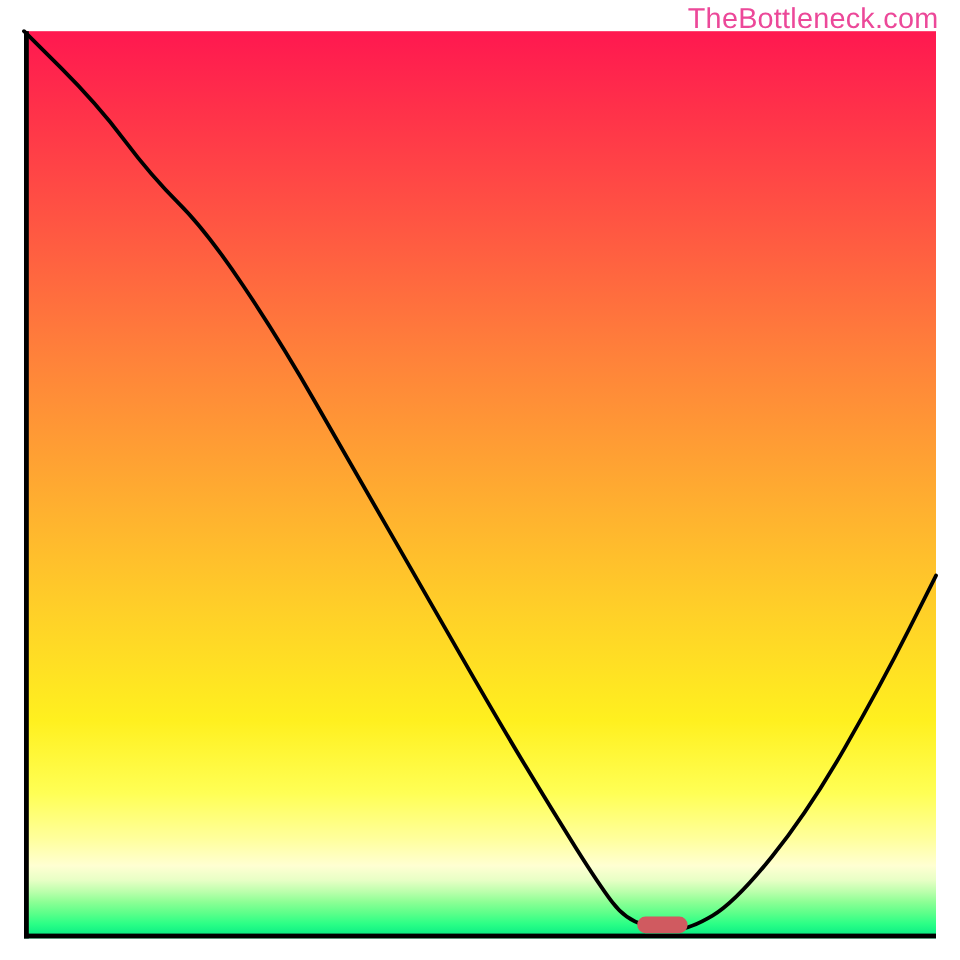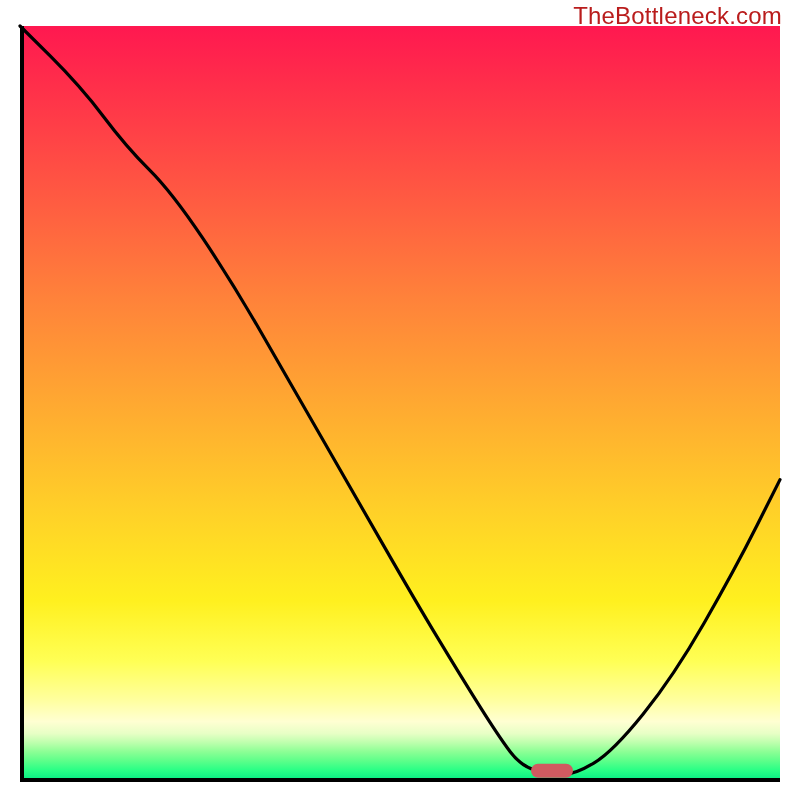"TheBottleneck.com" .watermark { color: #b91c1c -> #ec4899 }
